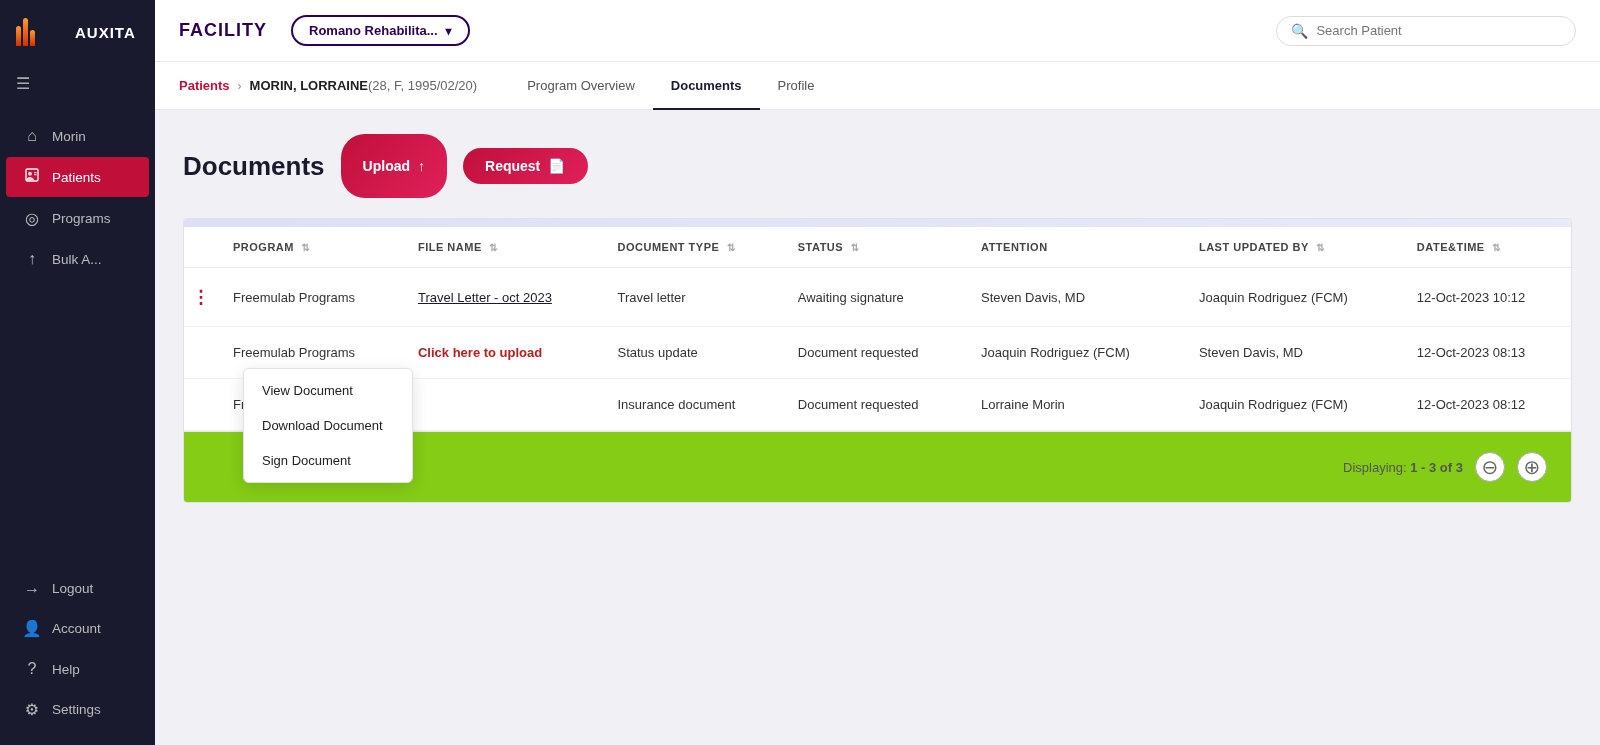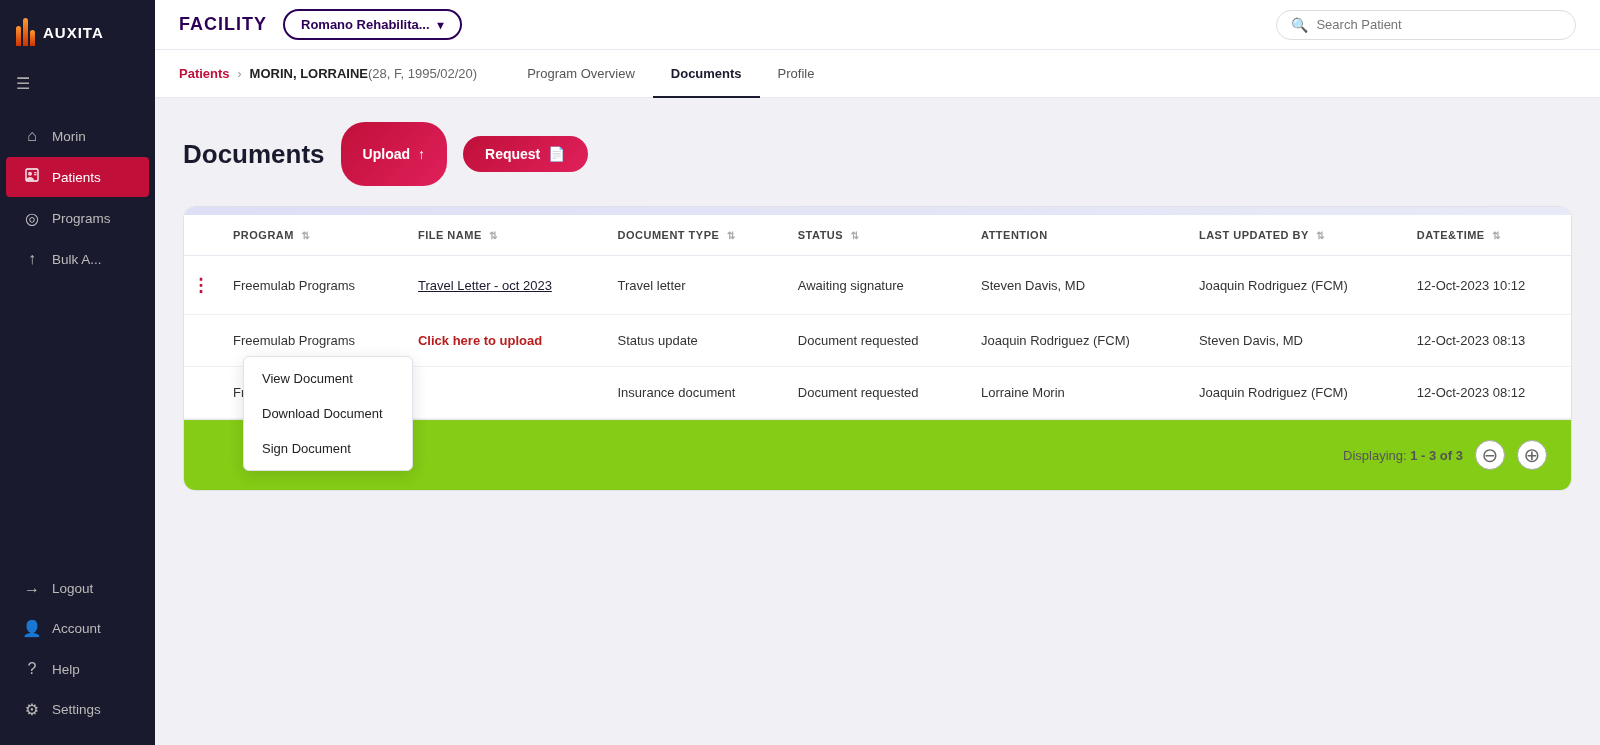"AUXITA" span { margin-left: none -> 32px }
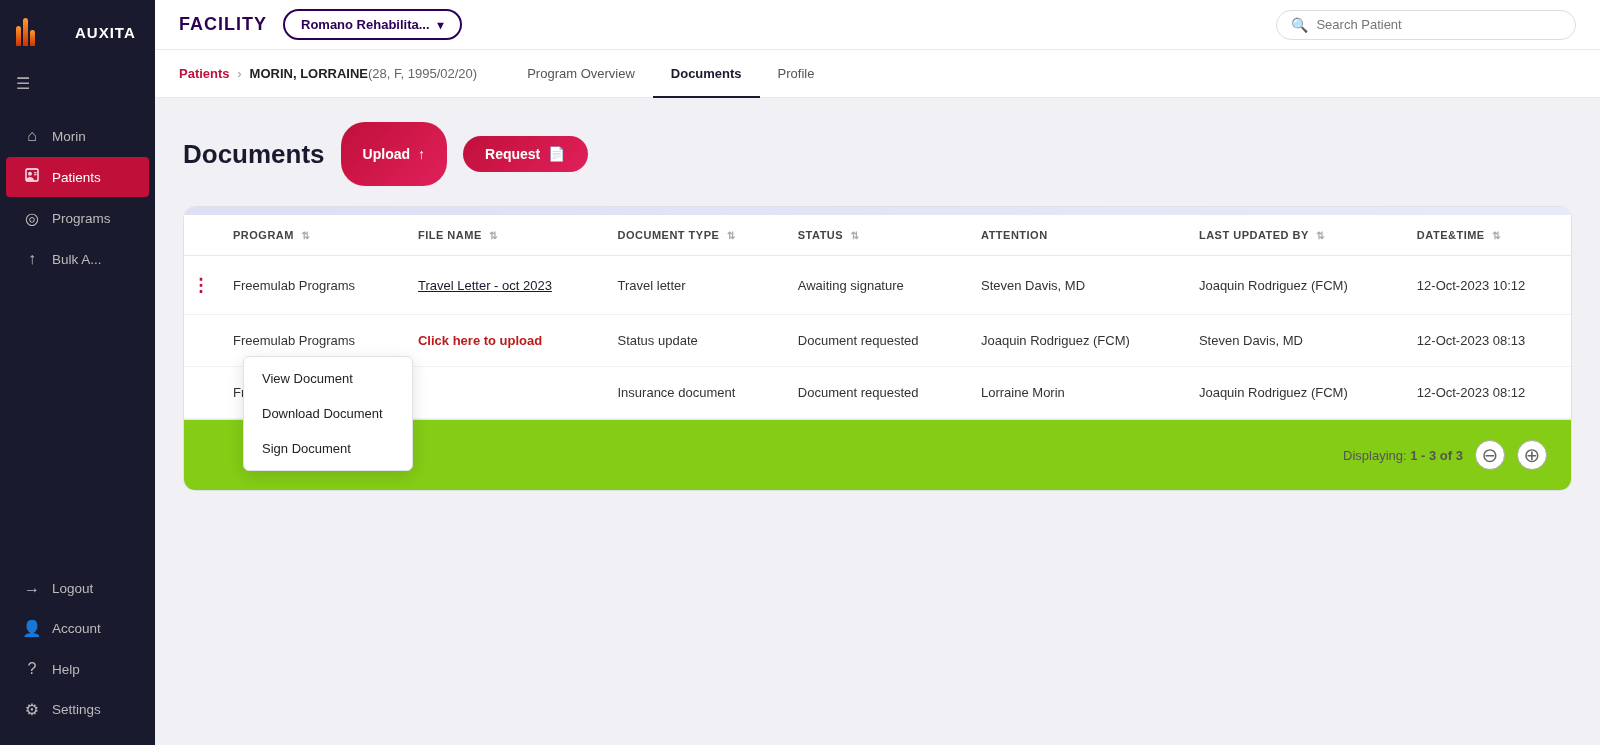"FACILITY" .topbar { gap: 16px -> 24px; height: 50px -> 62px }
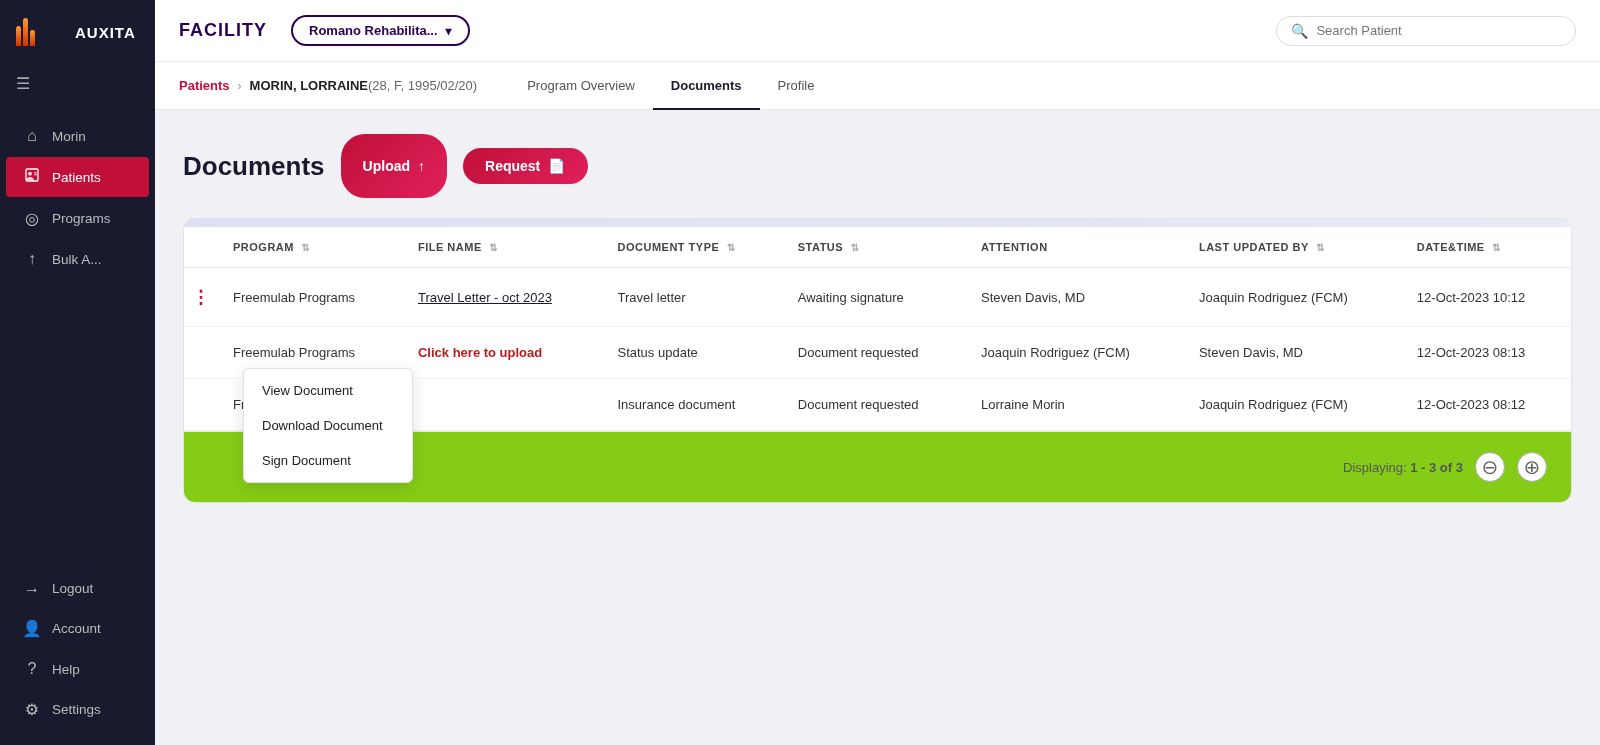"PROGRAM ⇅" .table-container { border-radius: 12px -> 4px }
